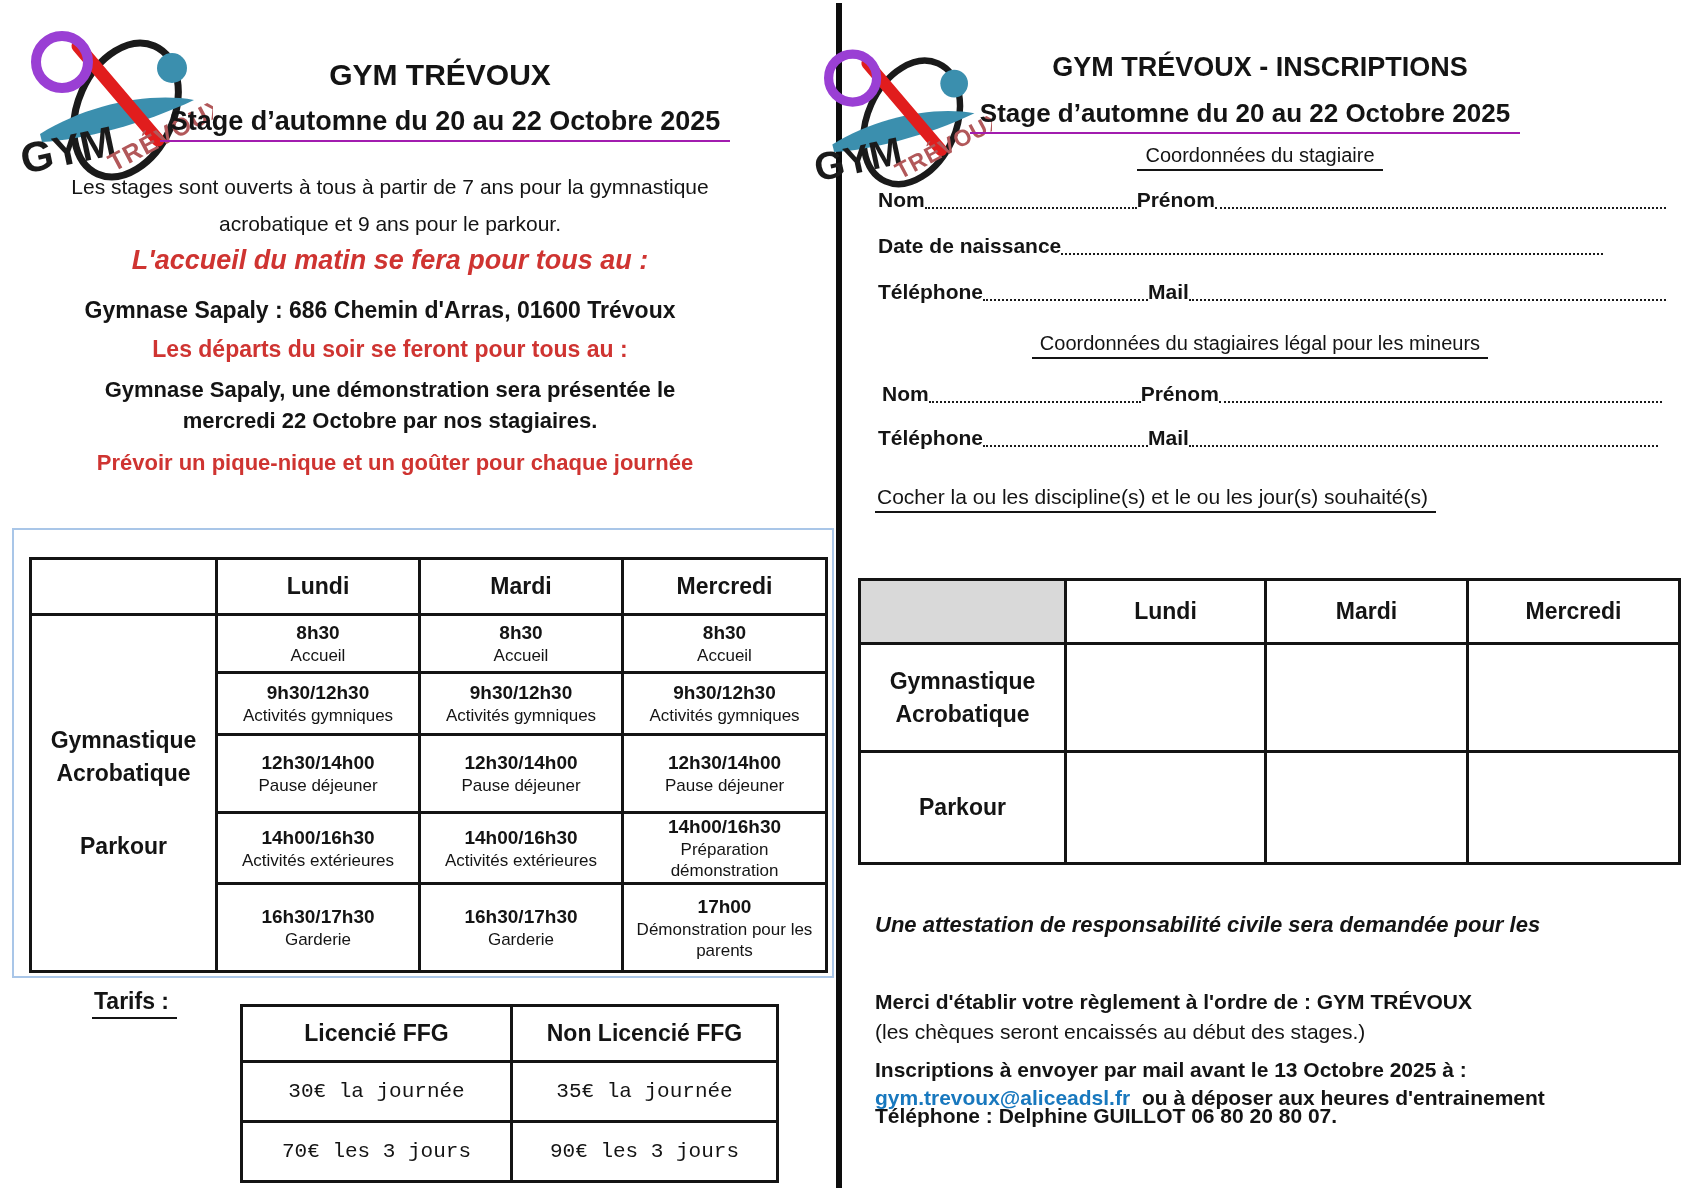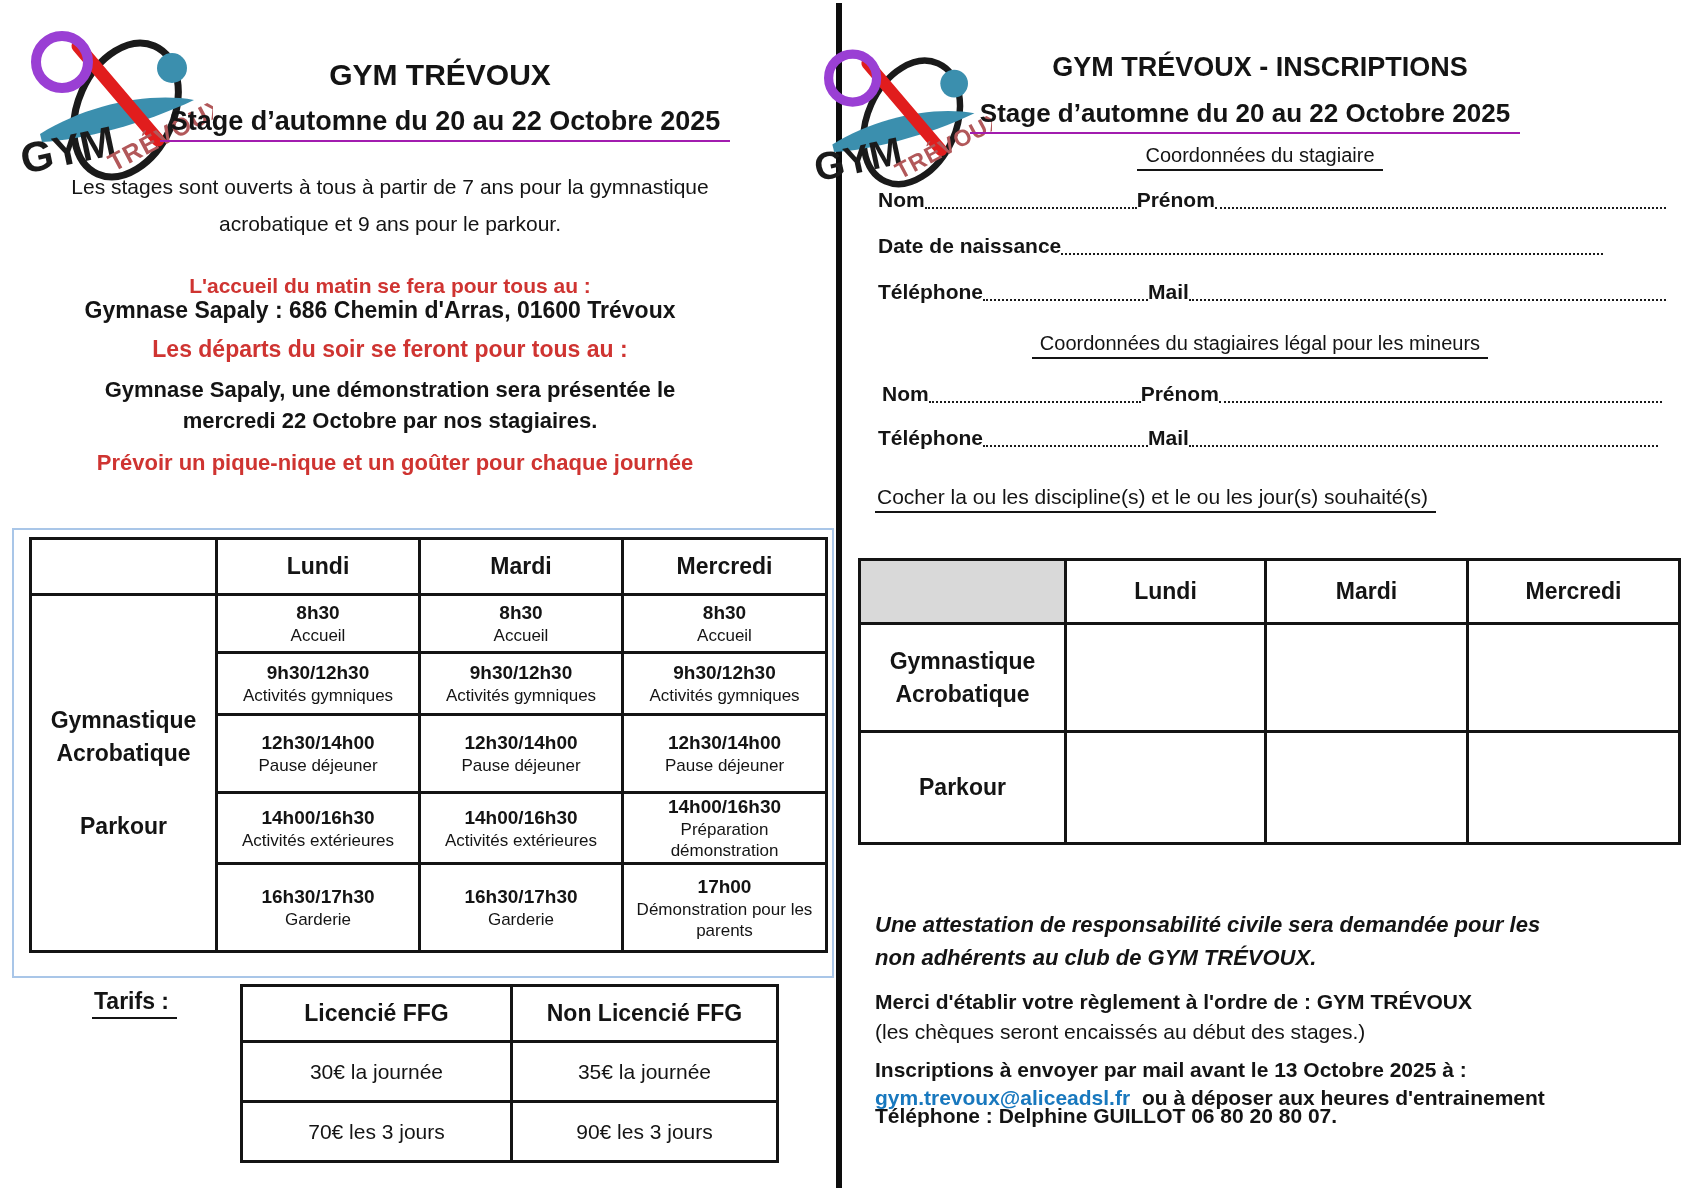"L'accueil du matin se fera" div.abs { font-size: 21px -> 27px; font-style: none -> italic; top: 274px -> 245px }
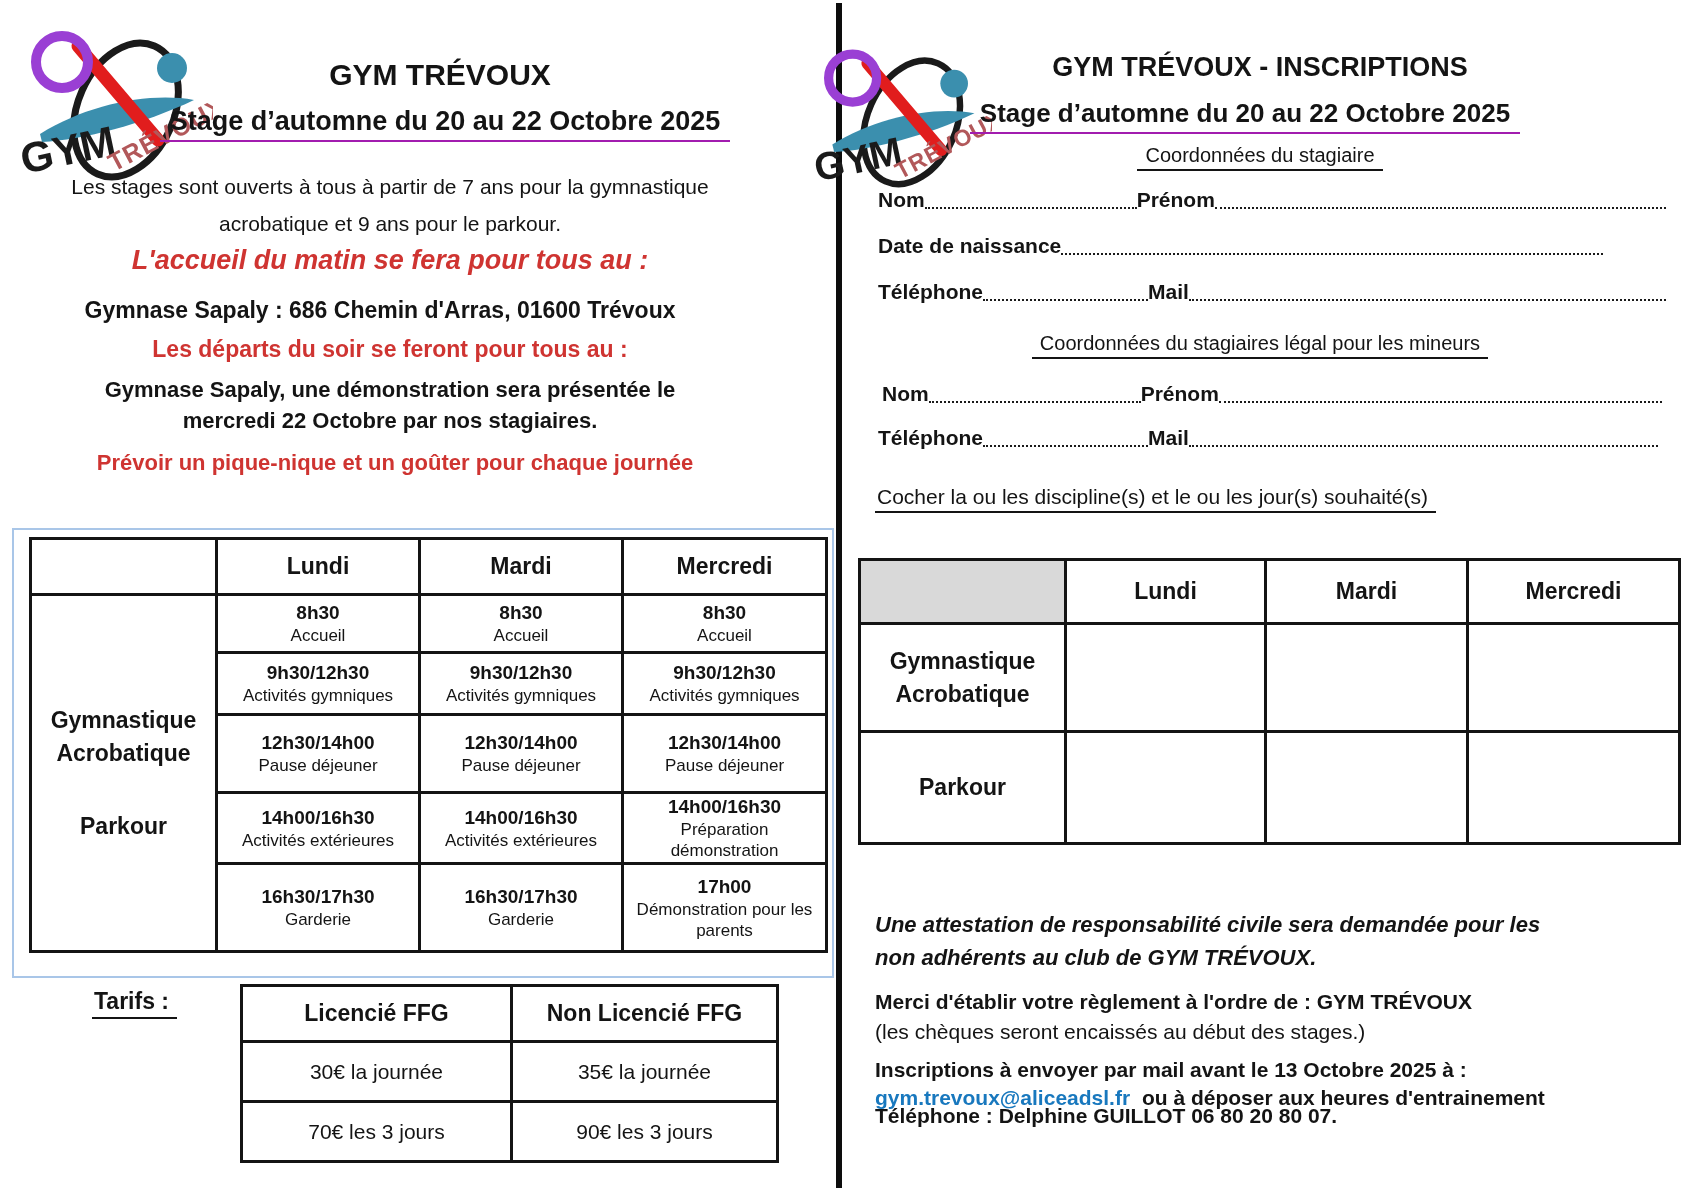"Lundi" table { margin-top: none -> 20px }
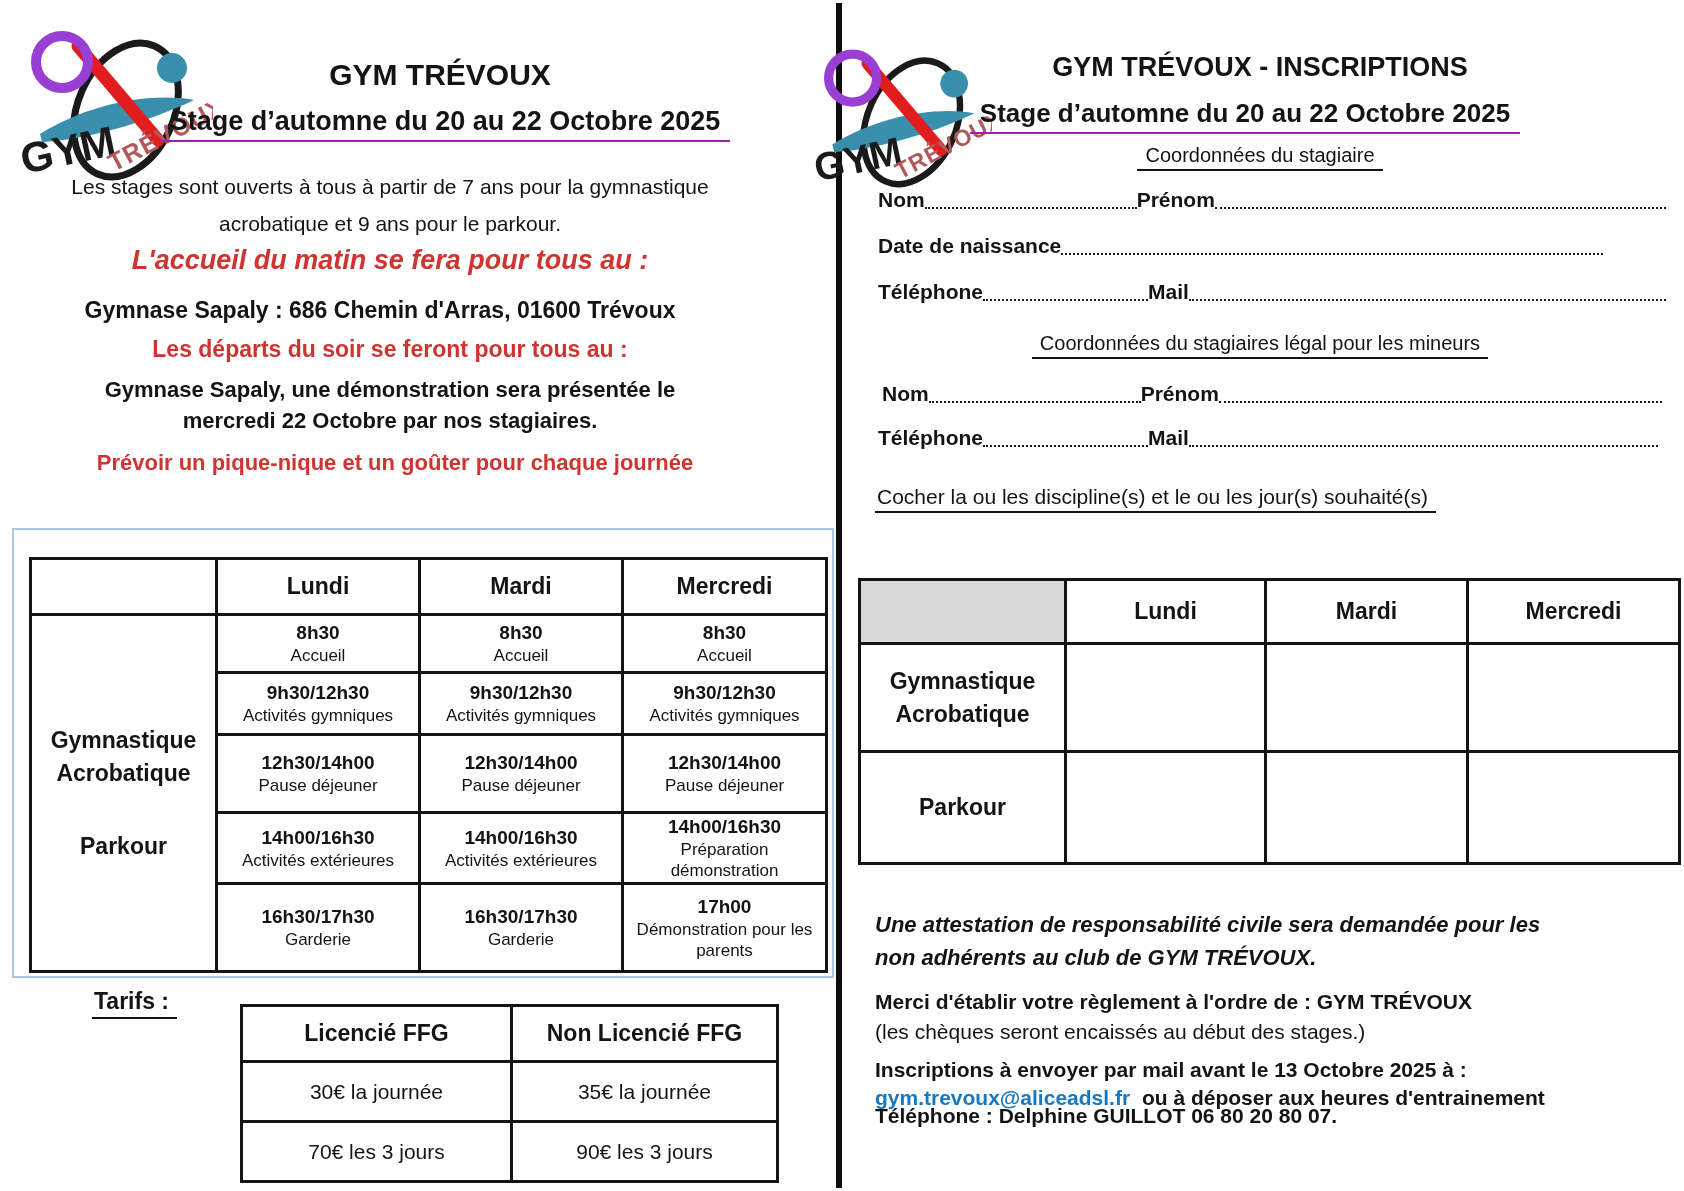"non adhérents au club de" div { html: <div>non adhérents au club de GYM TRÉVOUX.</div> -> none }
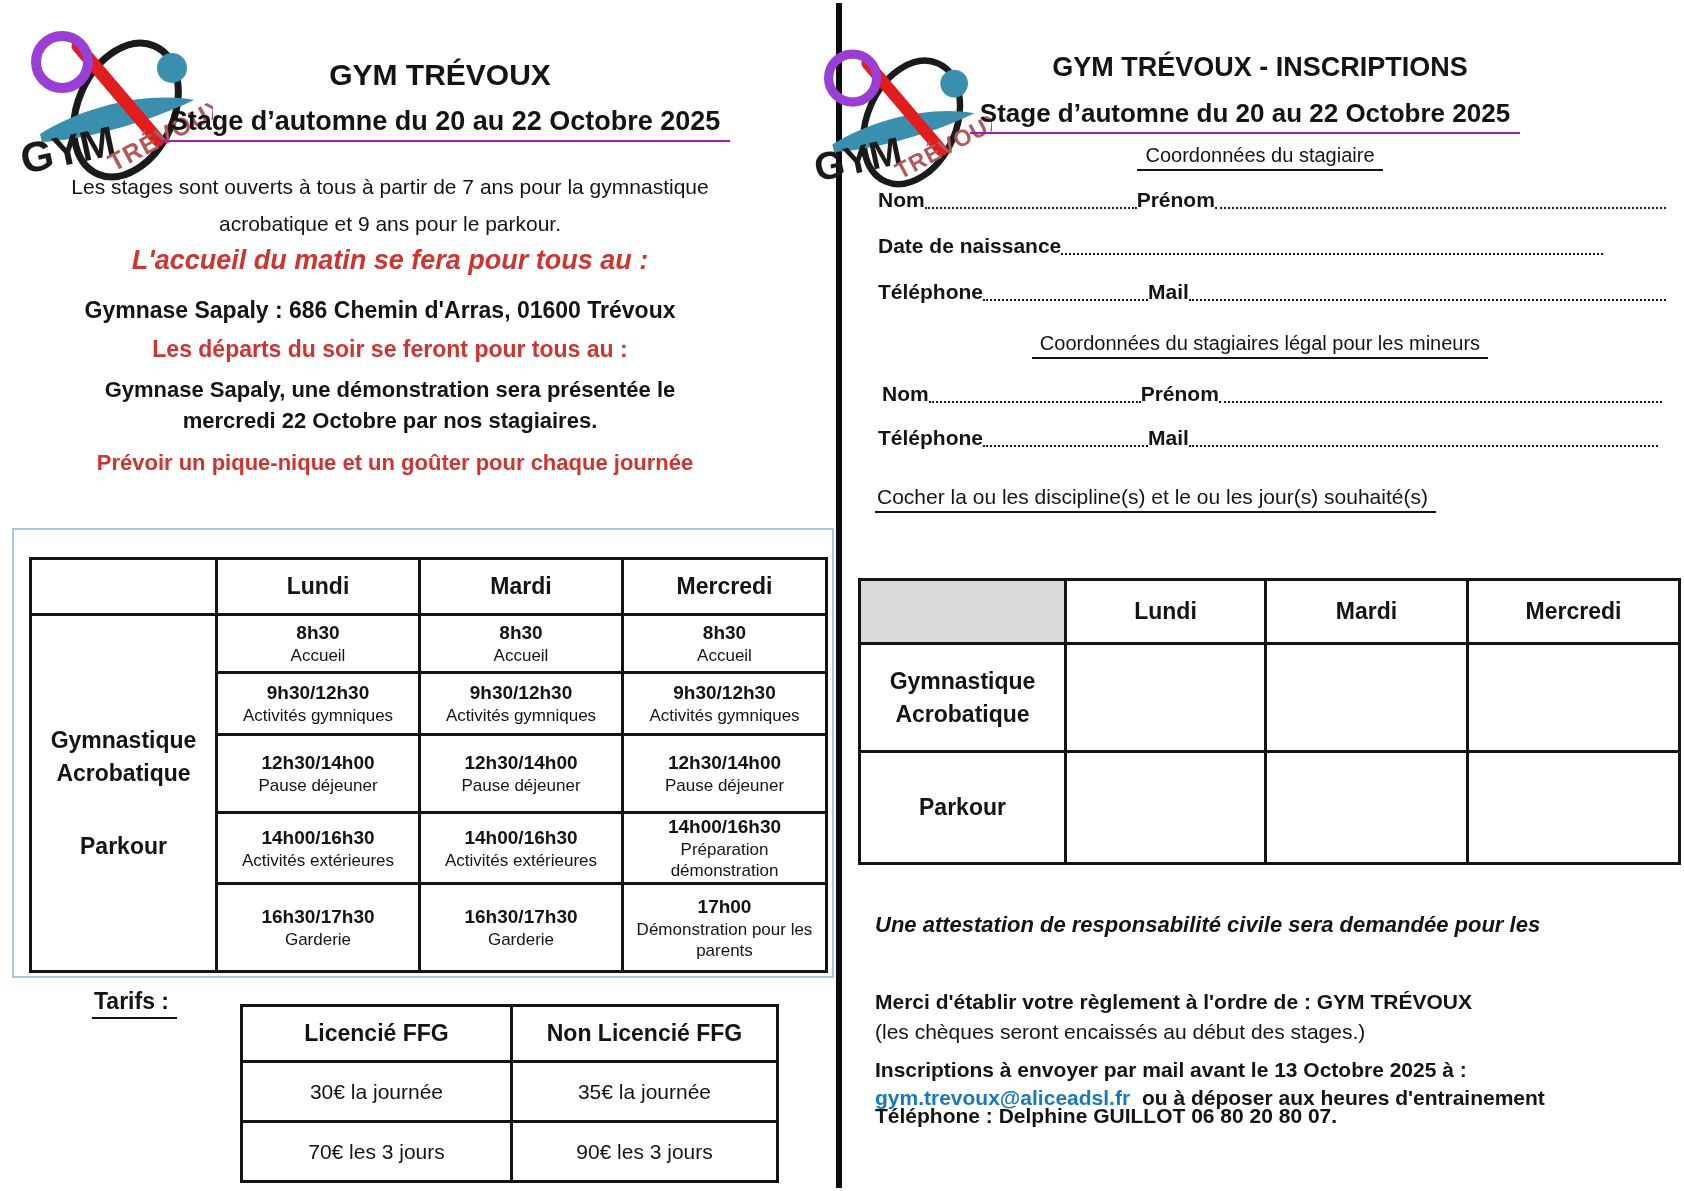"30€ la journée" .tarifs .val { font-family: none -> Liberation Mono, monospace }
